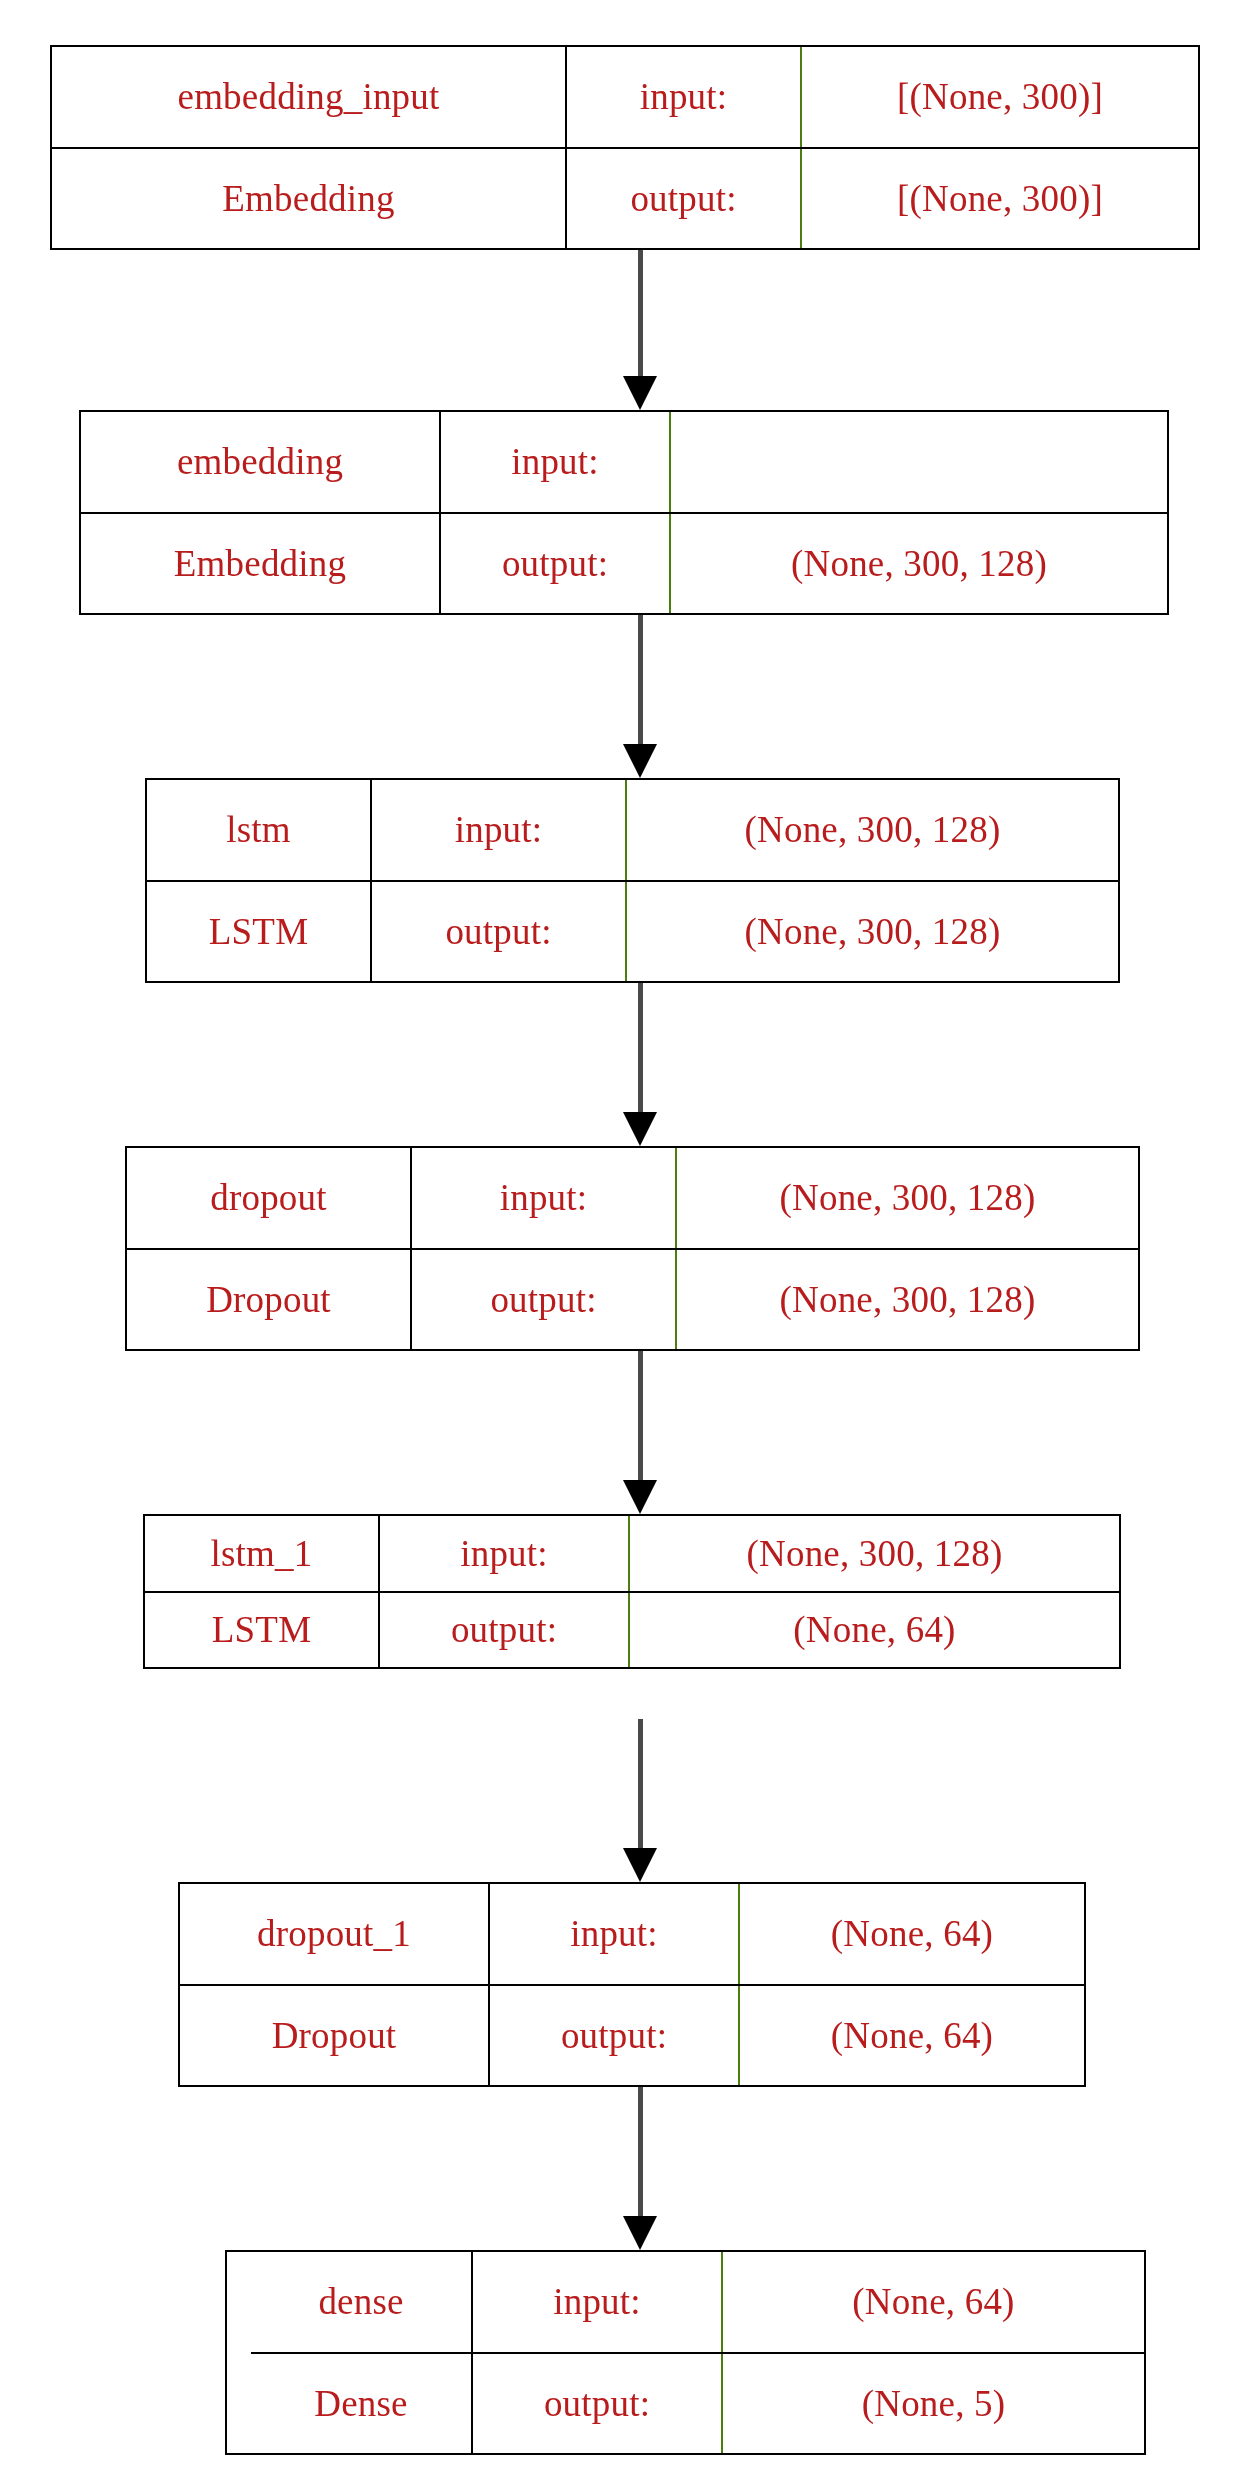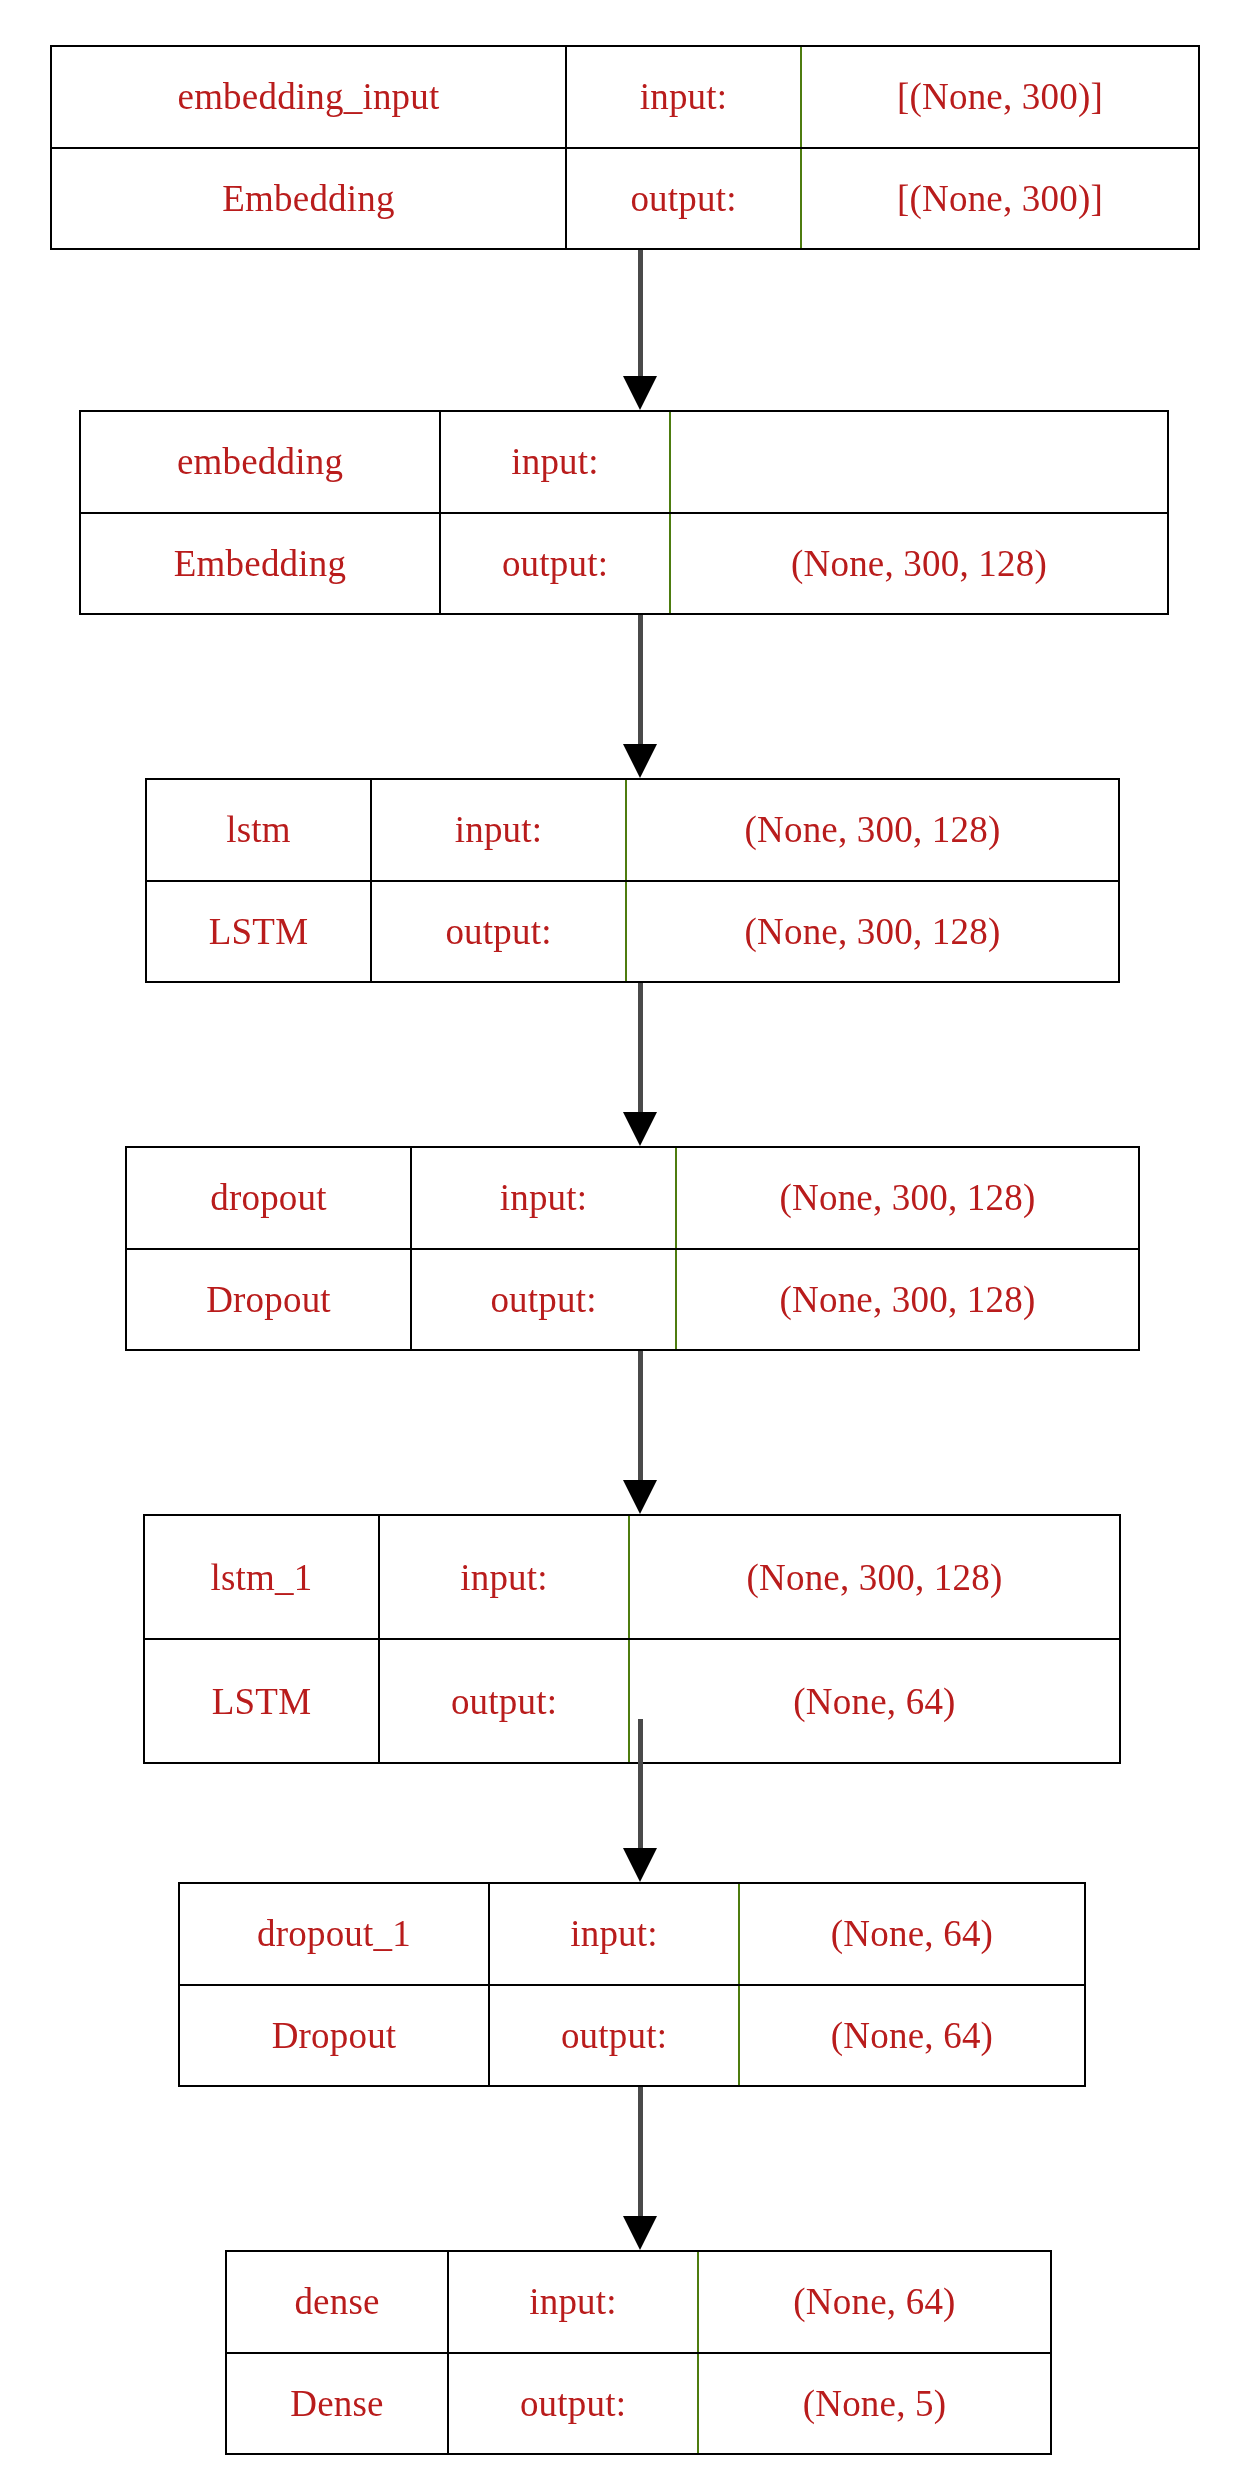"lstm_1" div.node { height: 250px -> 155px }
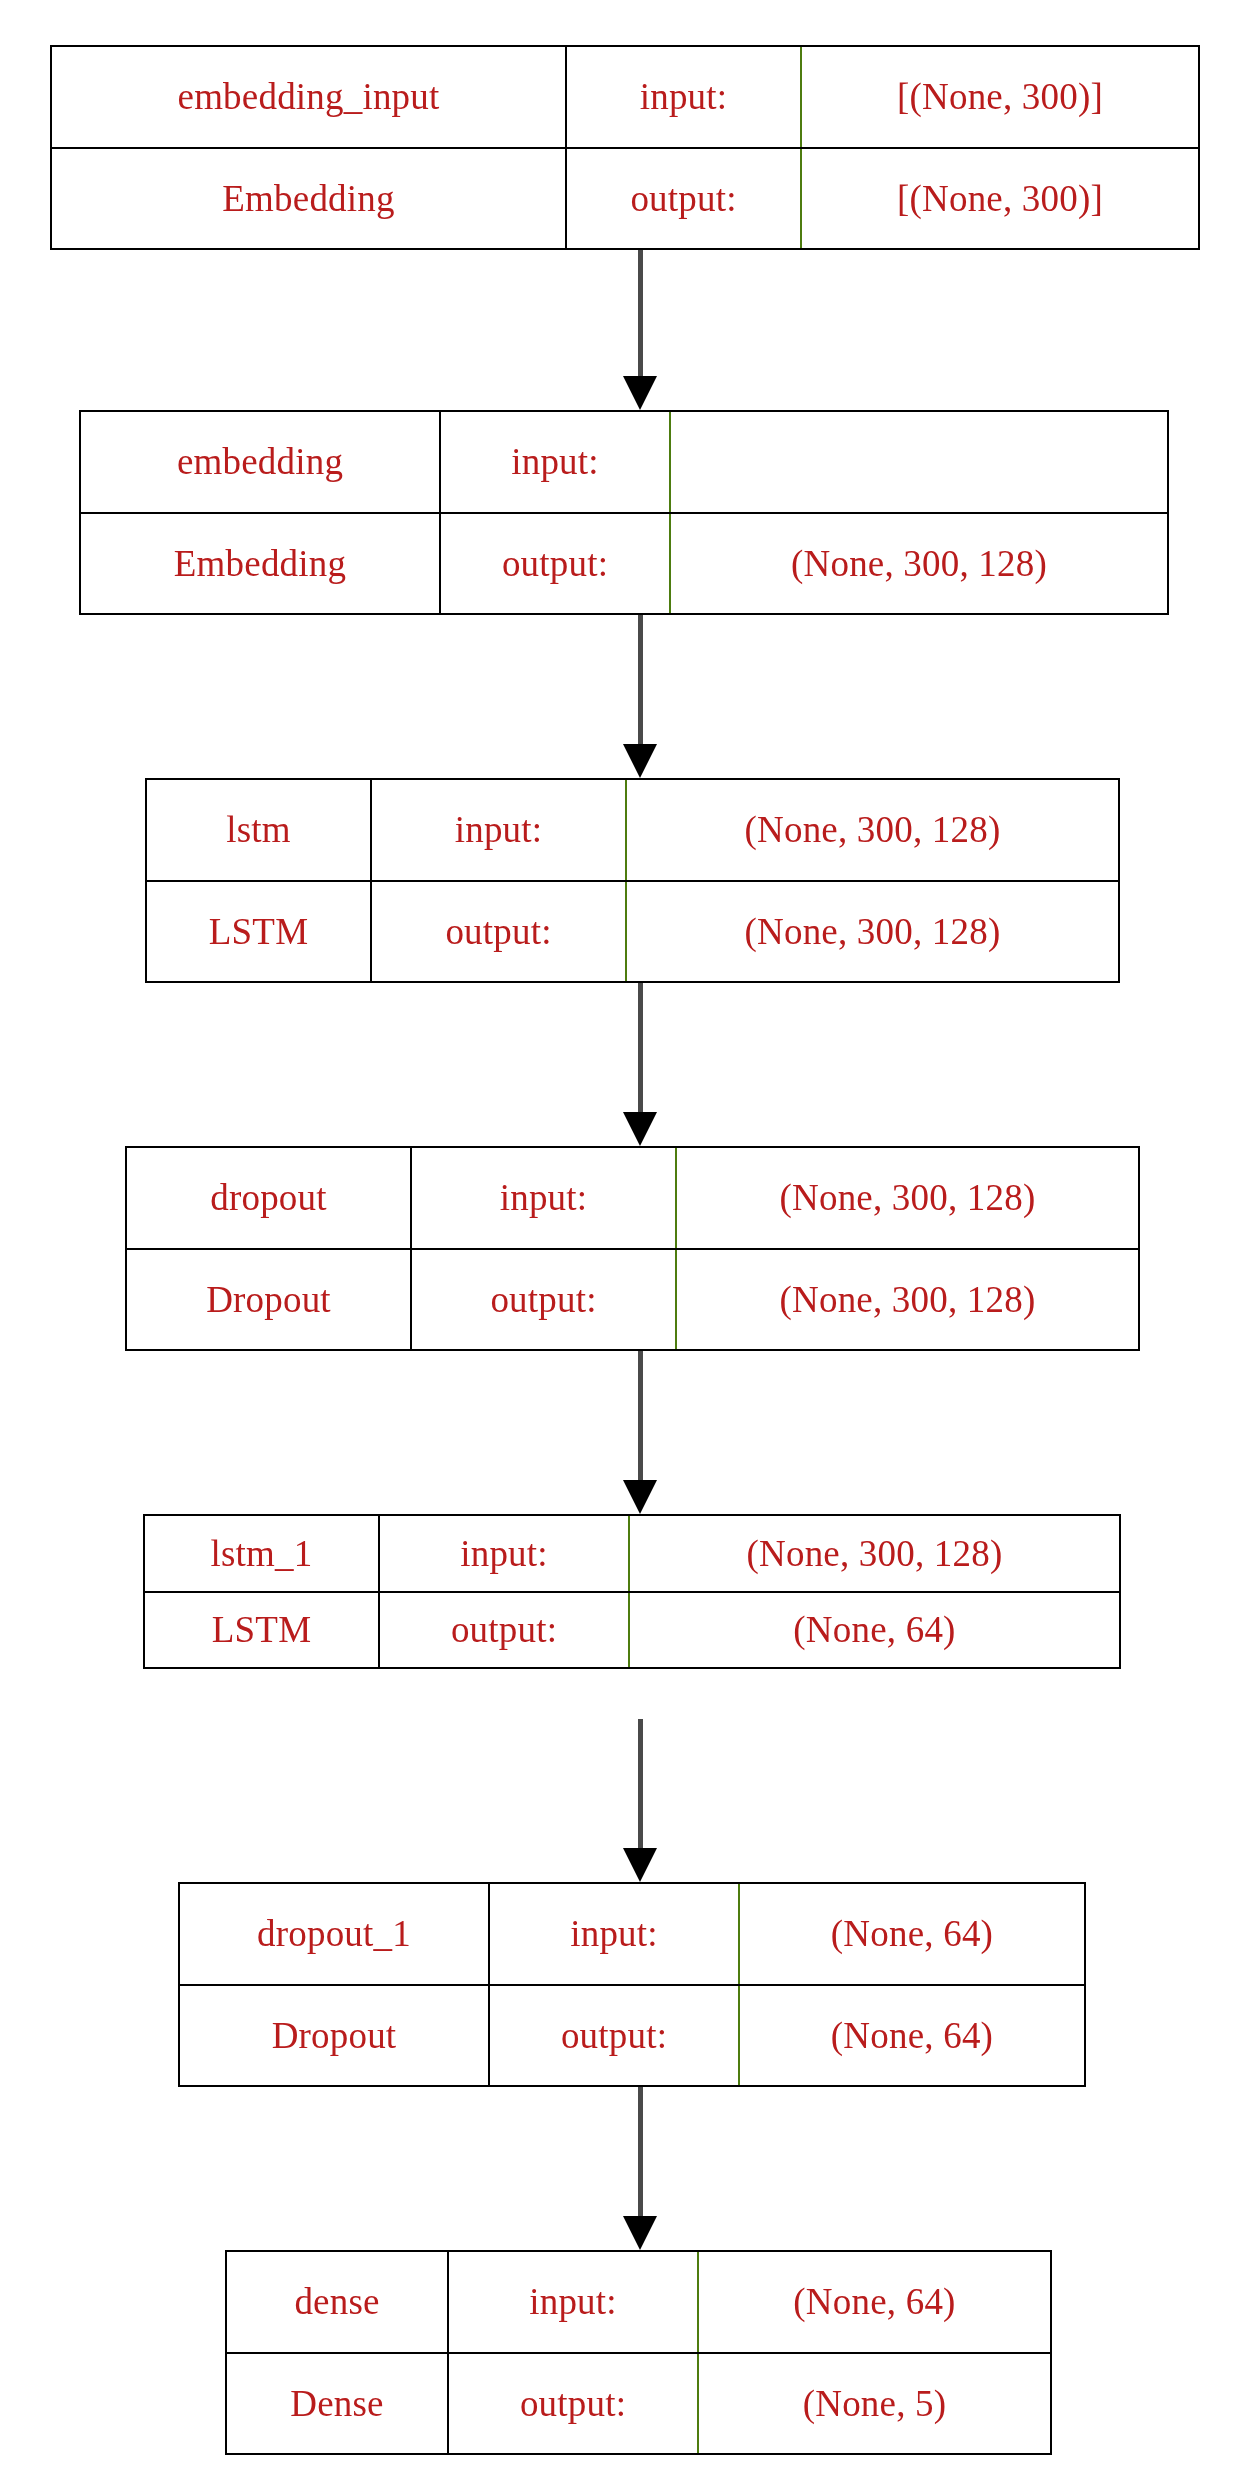"dense" div.node { padding-left: none -> 24px; width: 827px -> 921px }
